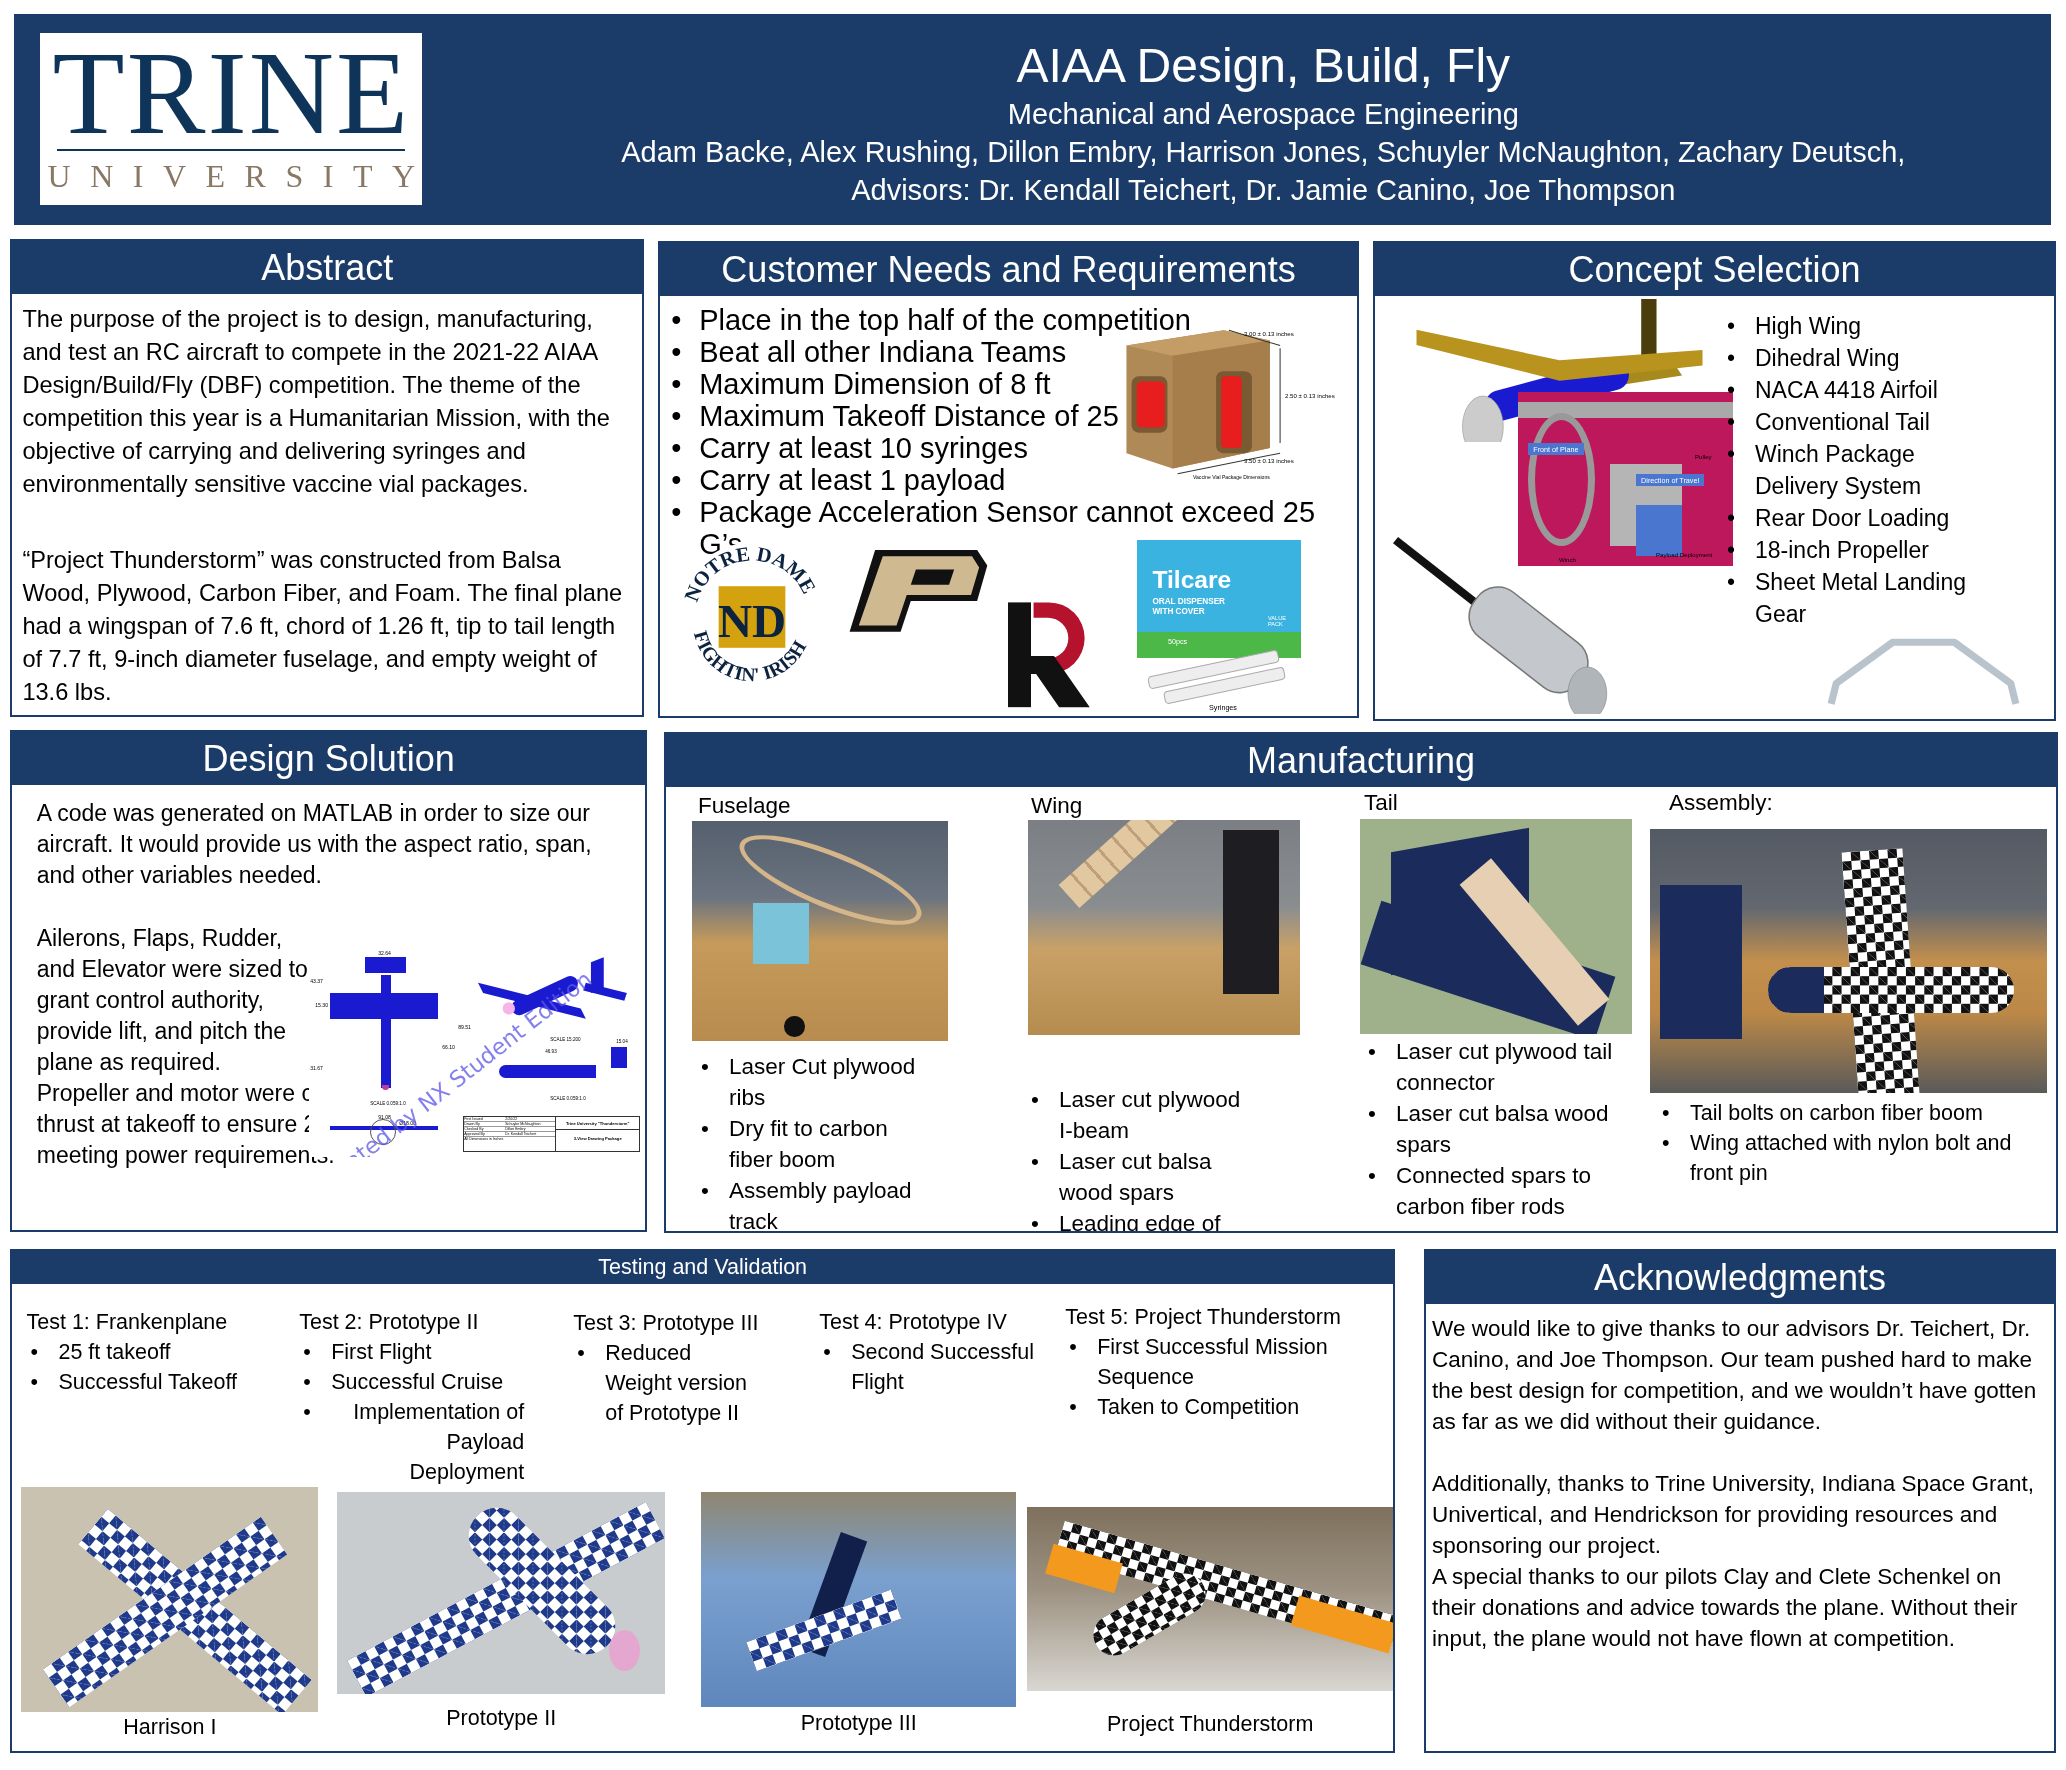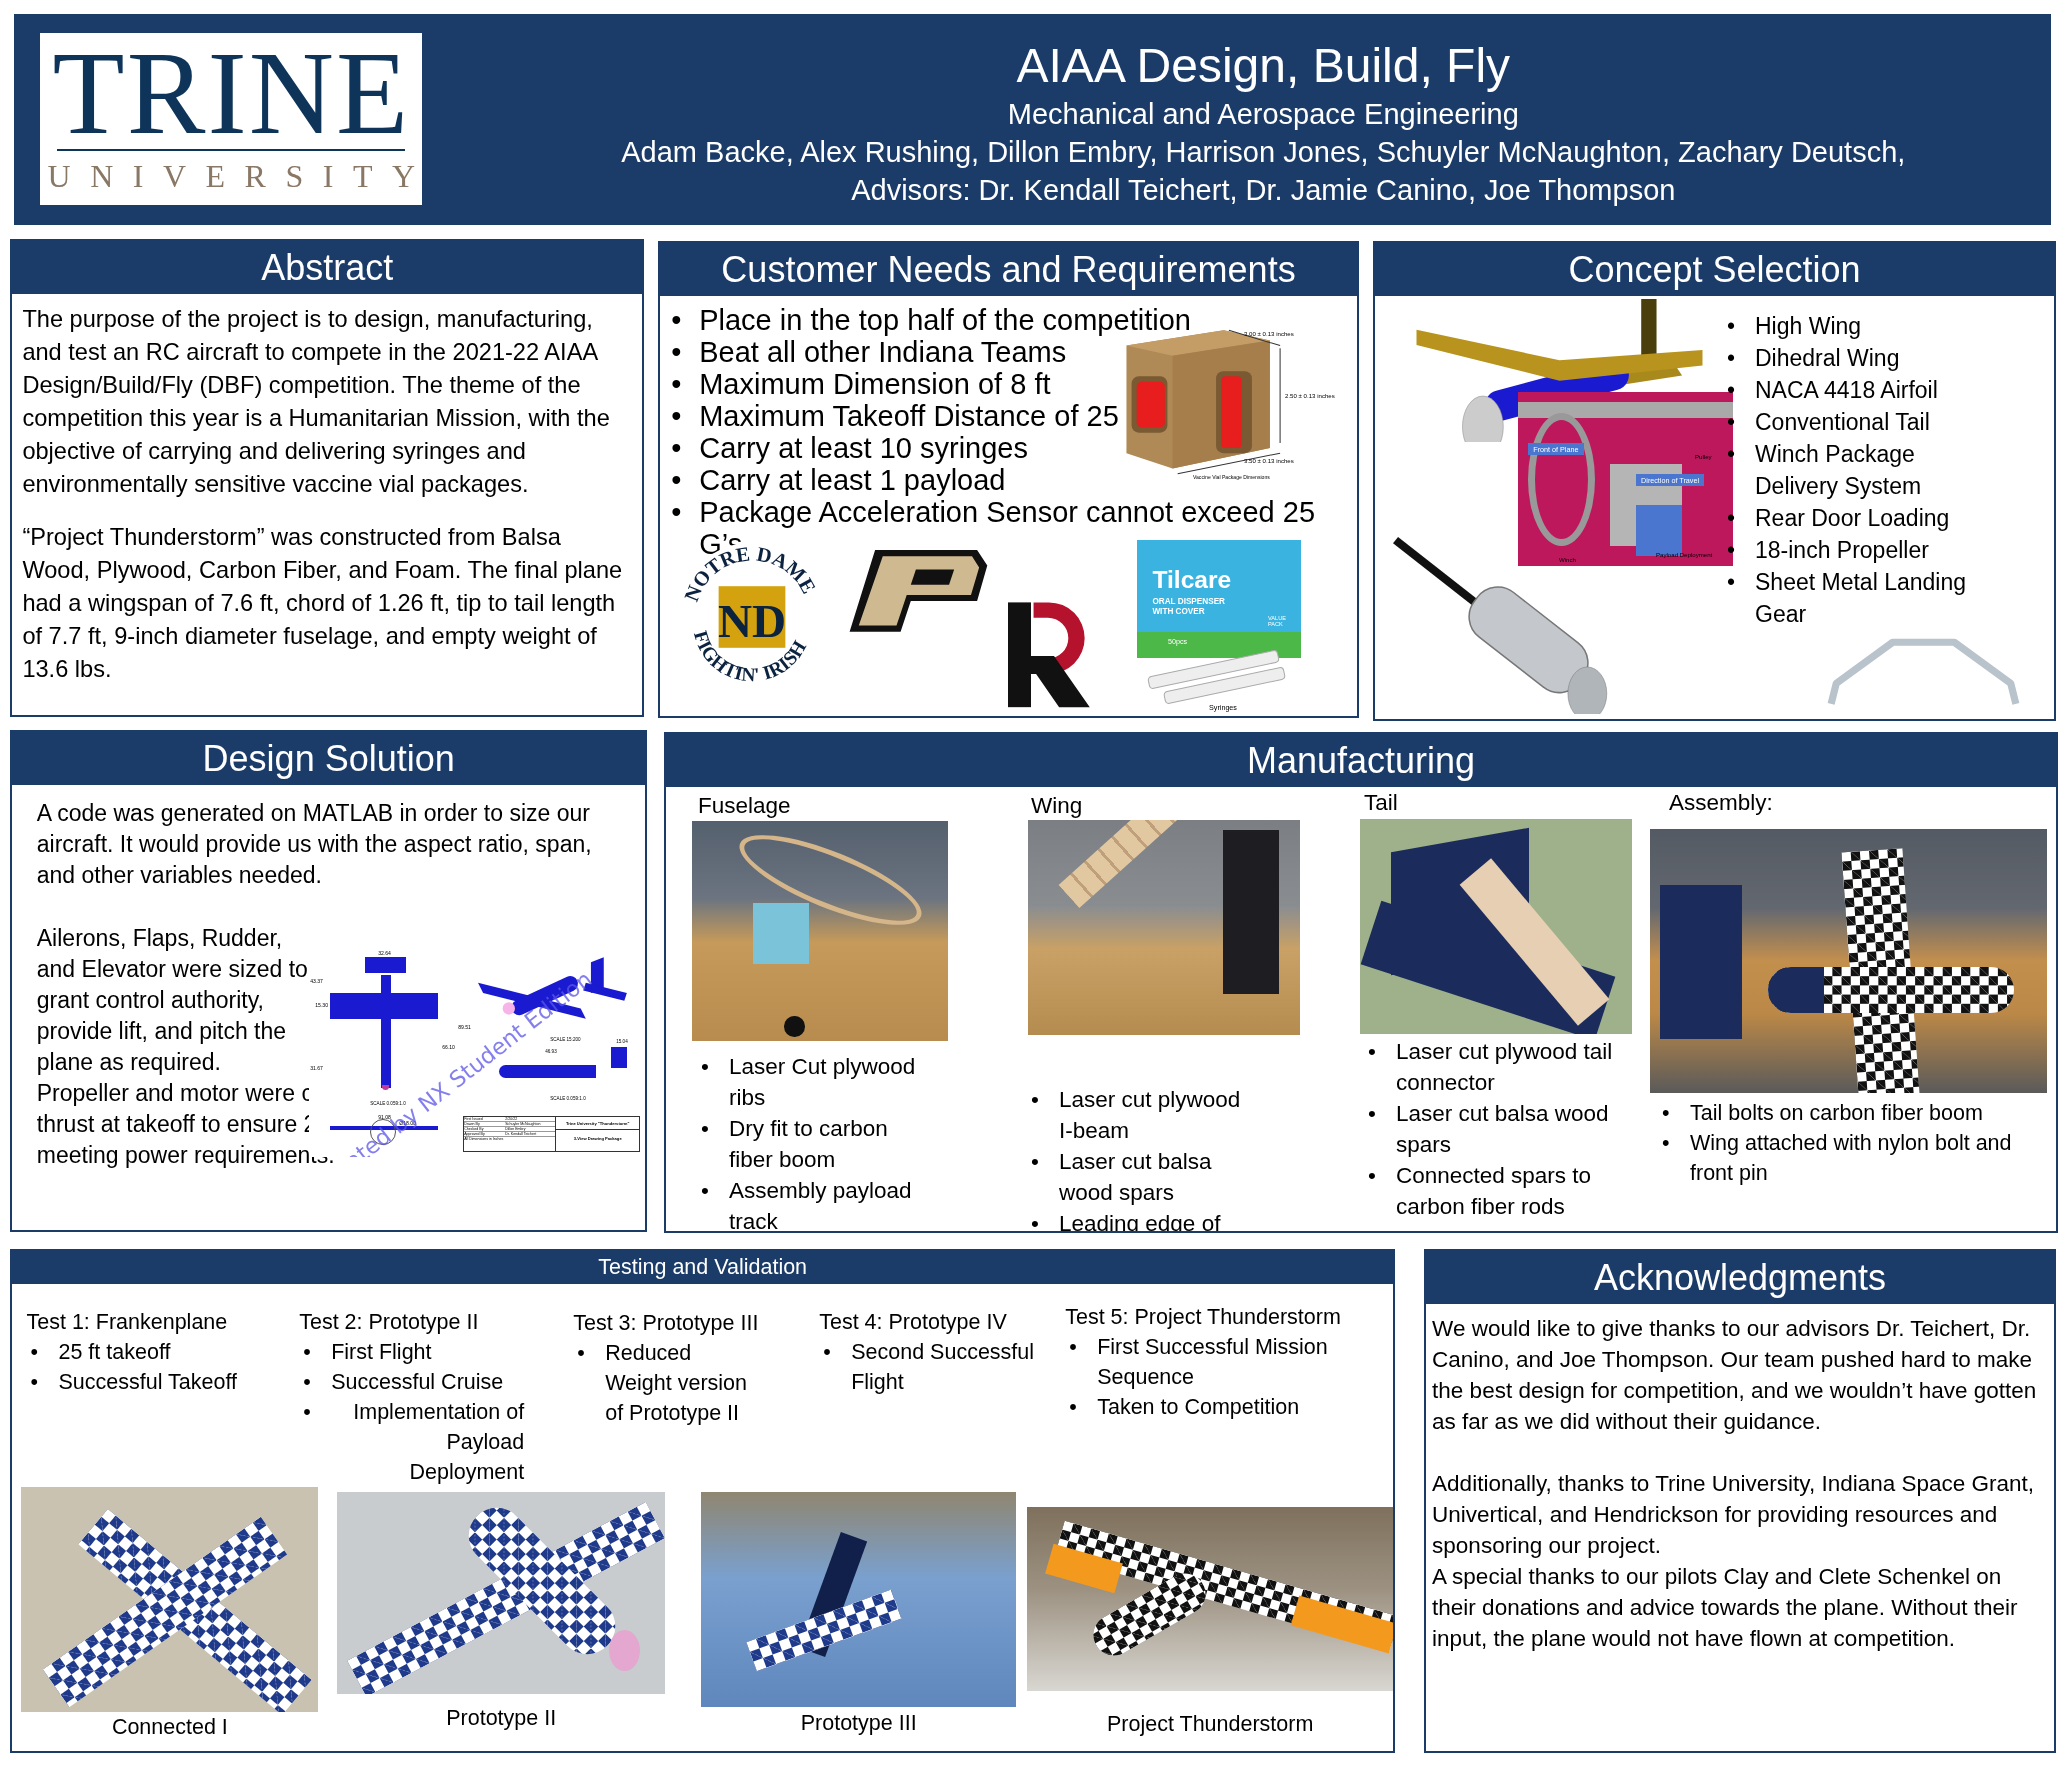"The purpose of the project" p { margin-bottom: 20px -> 43px }
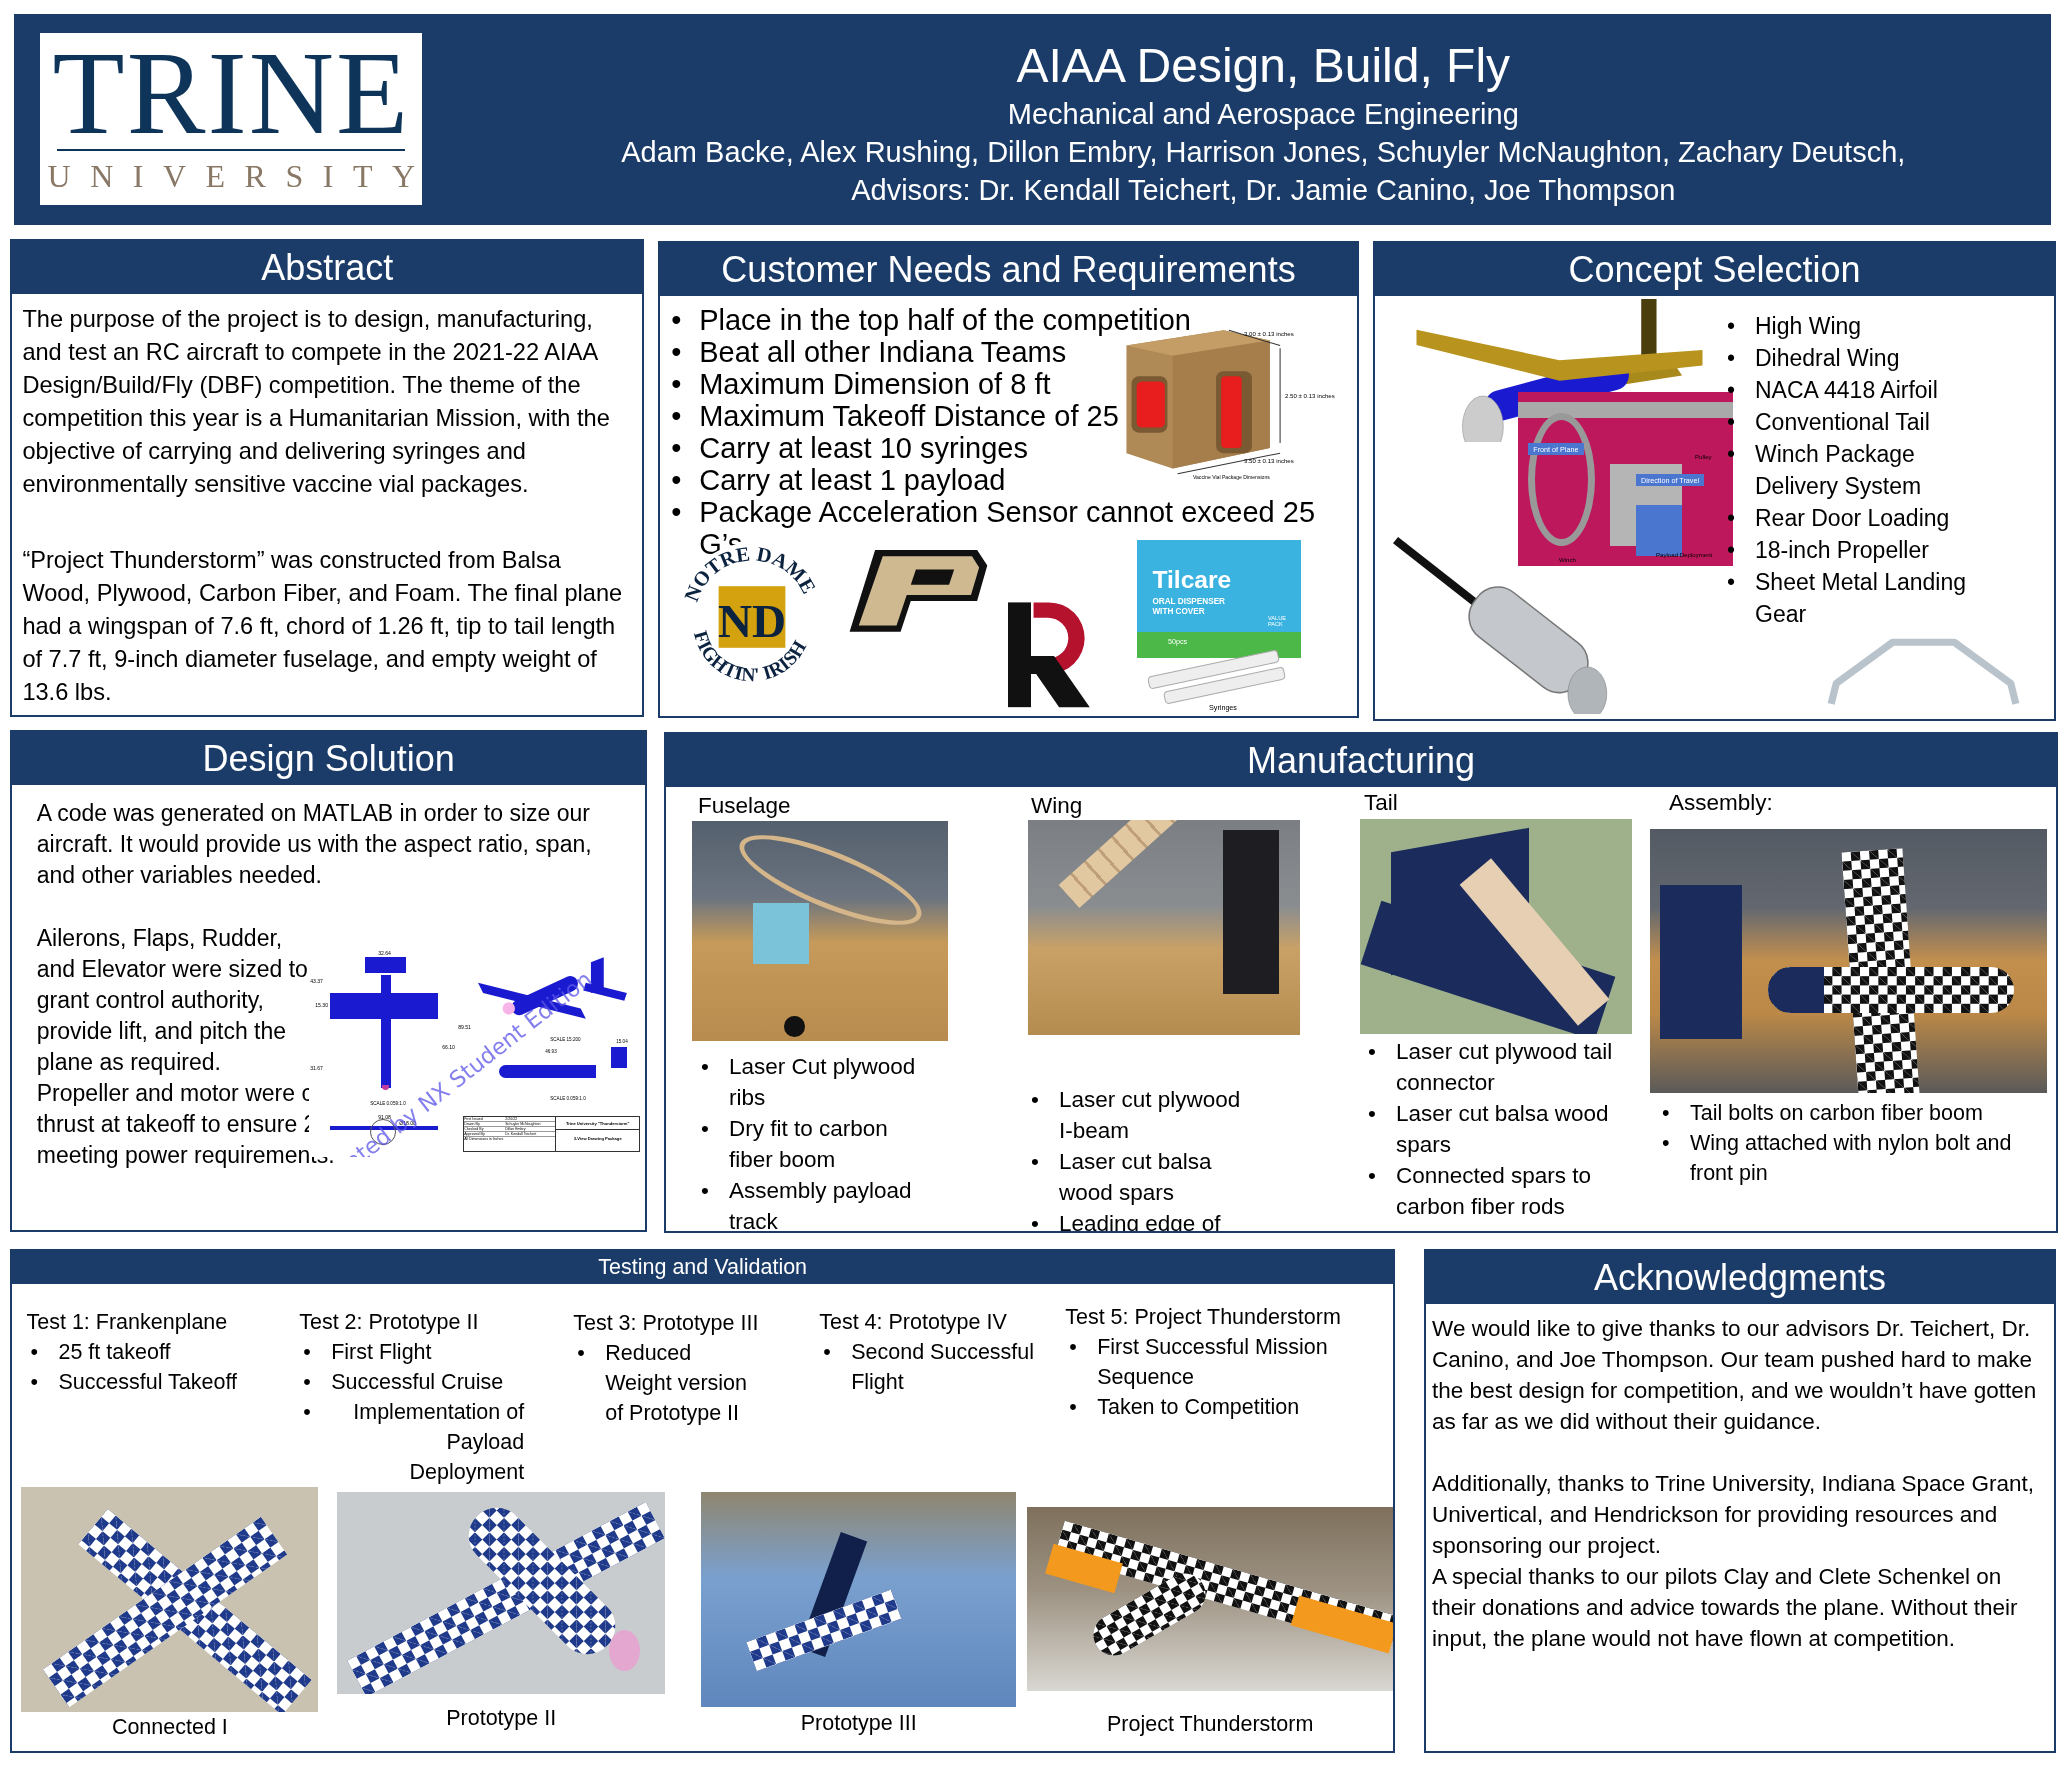"Connected I" div.caption { text: Connected -> Harrison }
